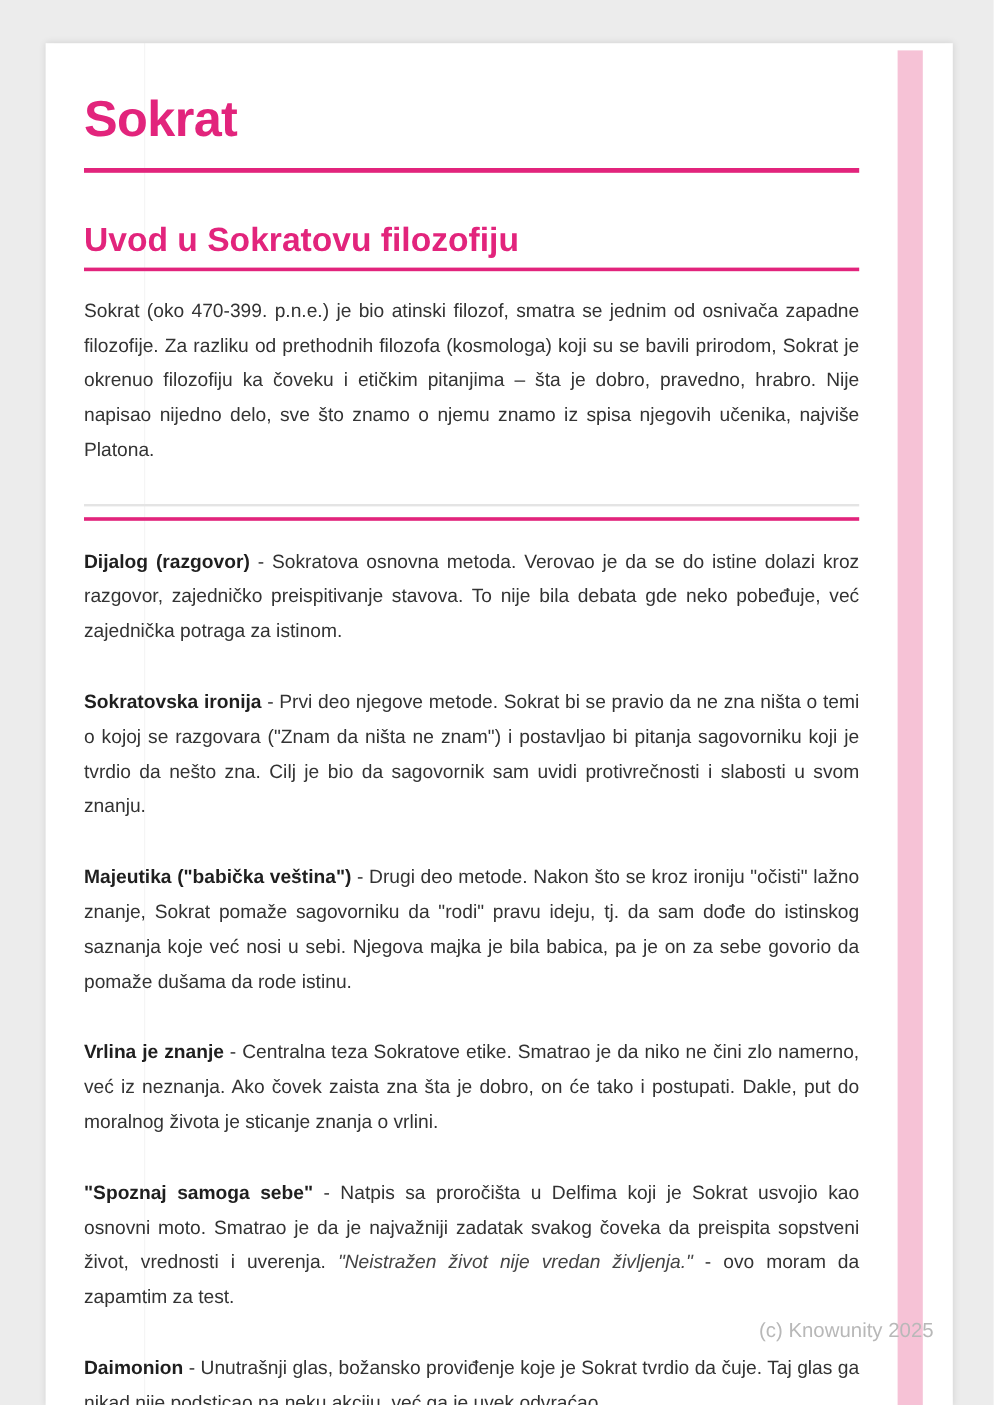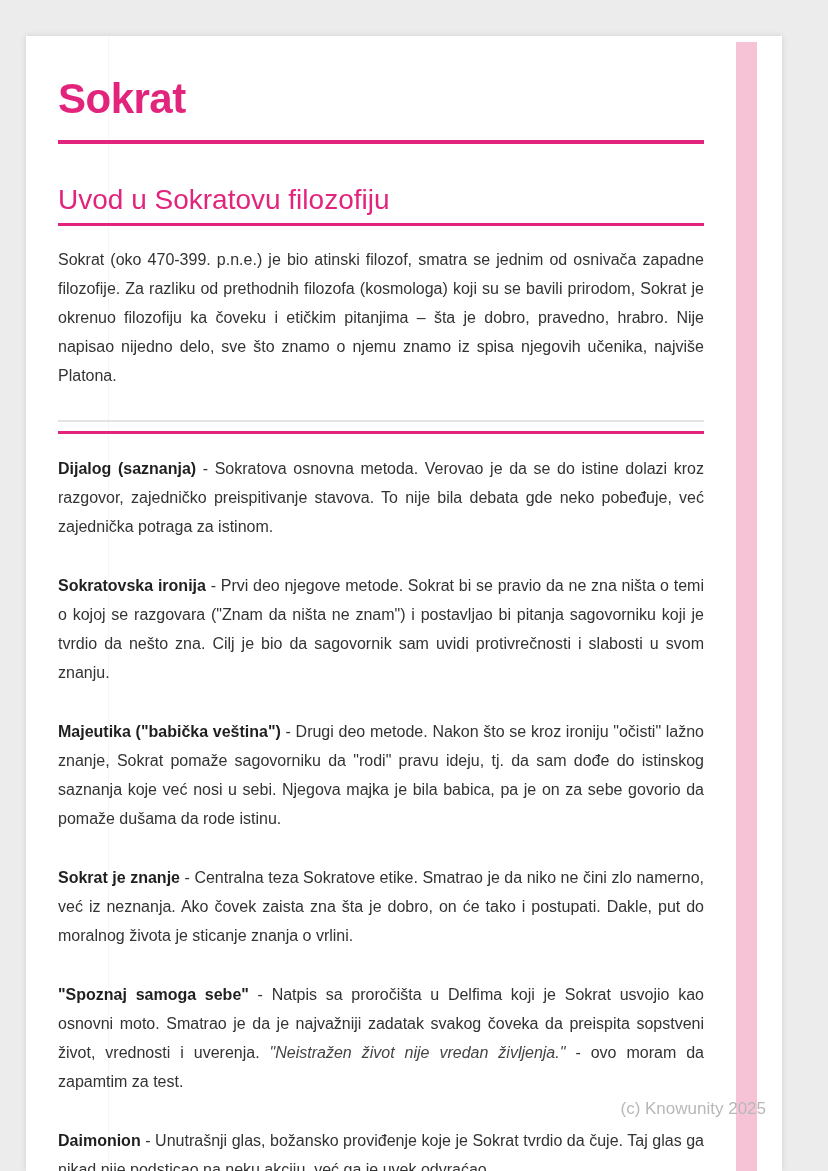"Sokrat" .page { left: 26px -> 38px }
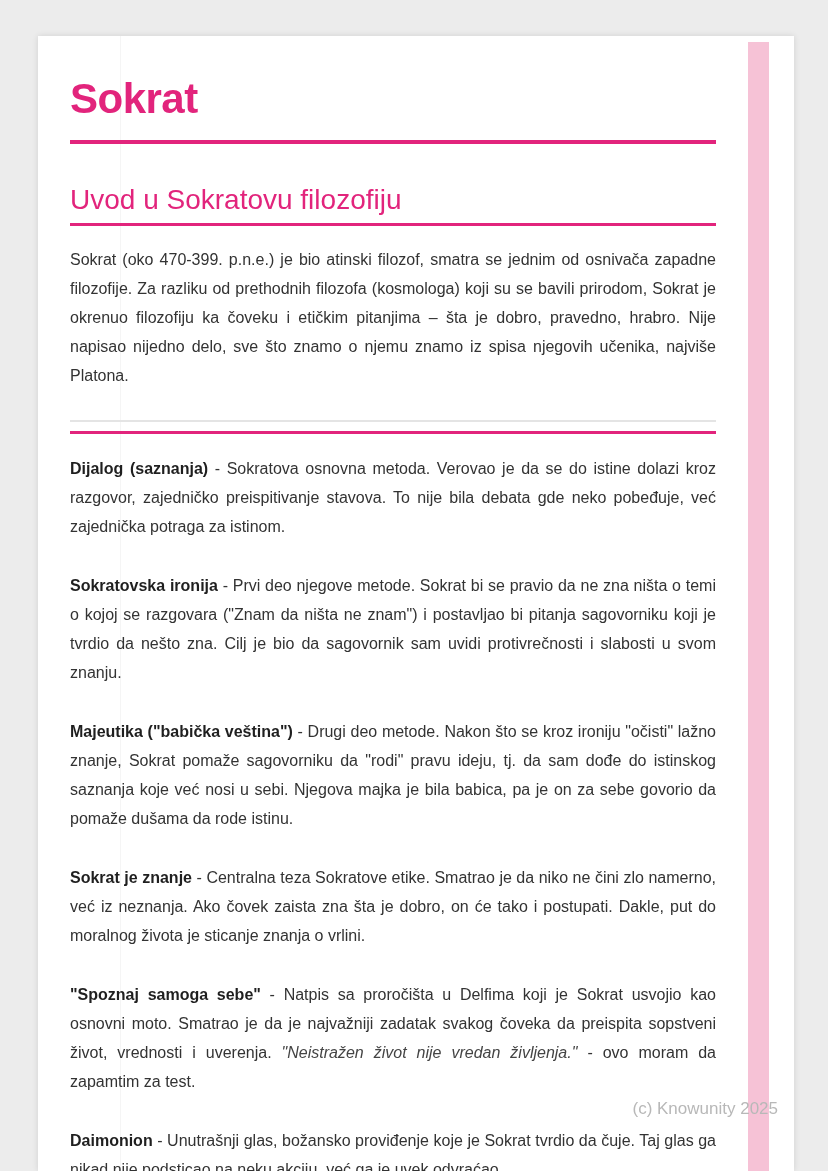"Uvod u Sokratovu filozofiju" .h2 { font-weight: normal -> bold }
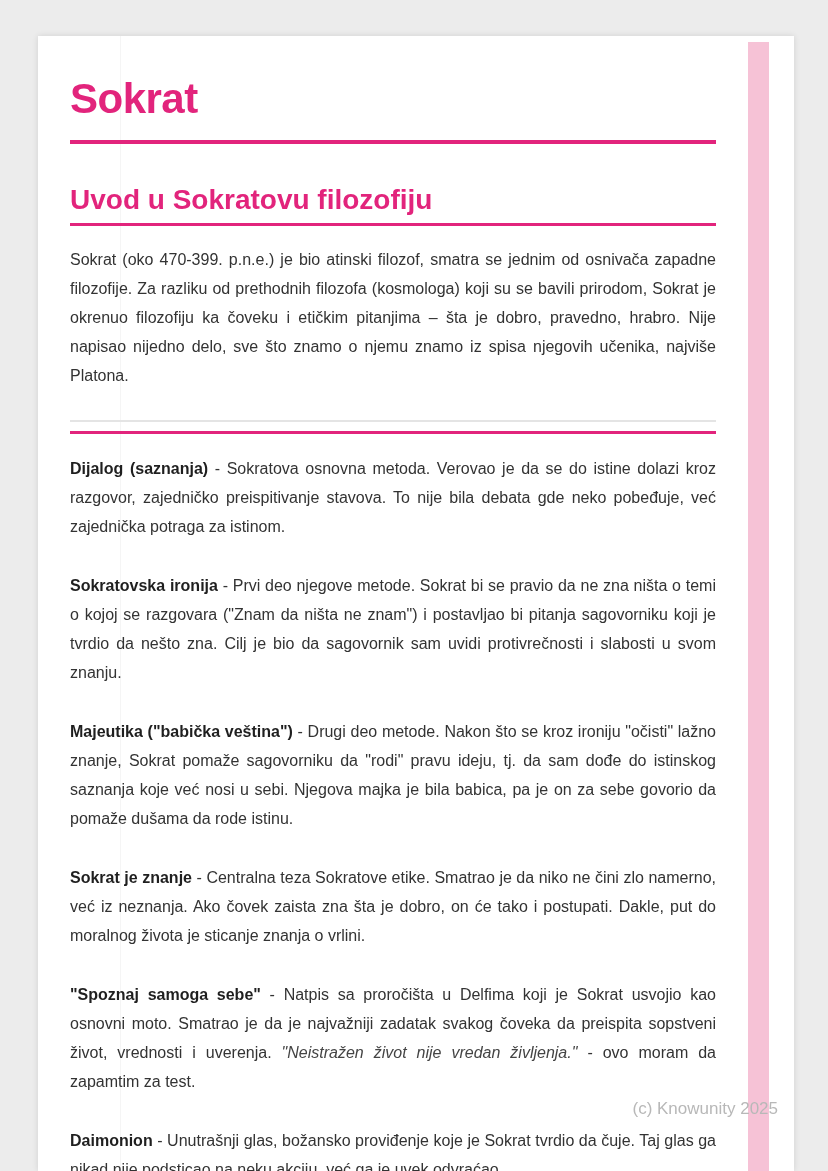"Dijalog (saznanja)" strong { text: saznanja -> razgovor }
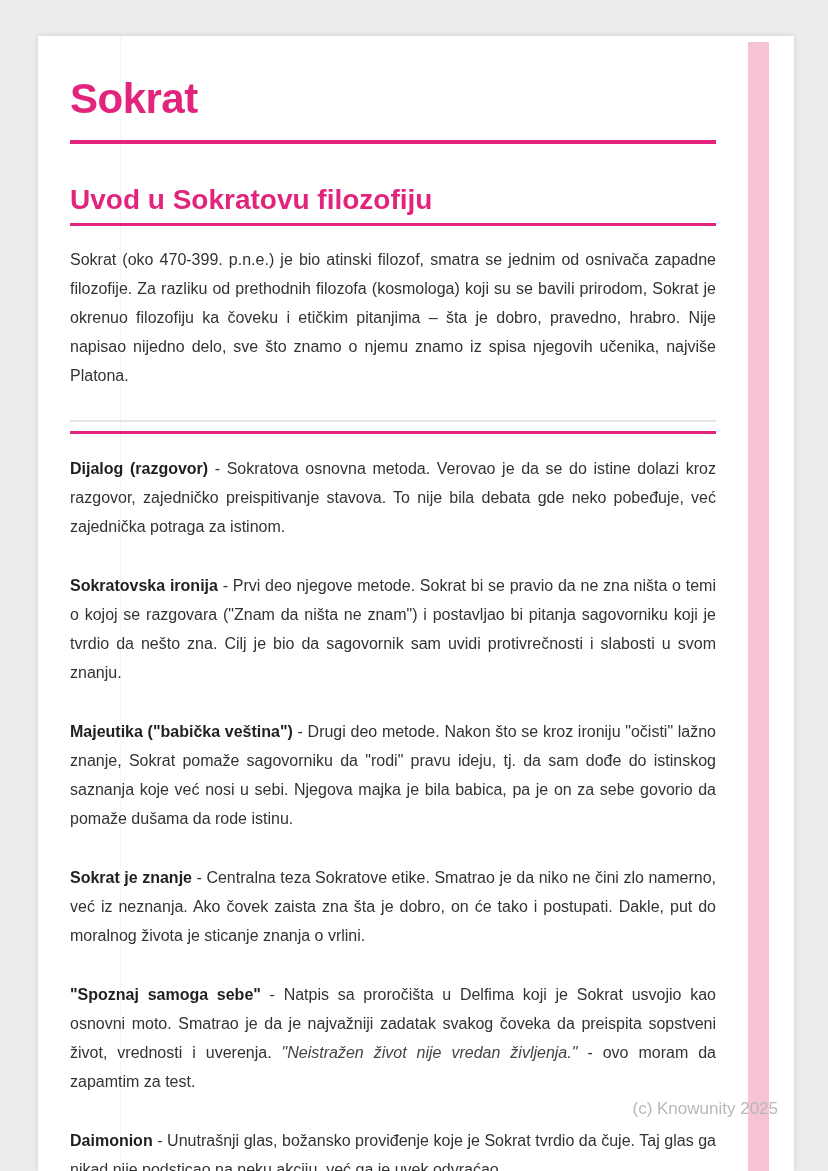"Sokrat je znanje" strong { text: Sokrat -> Vrlina }
